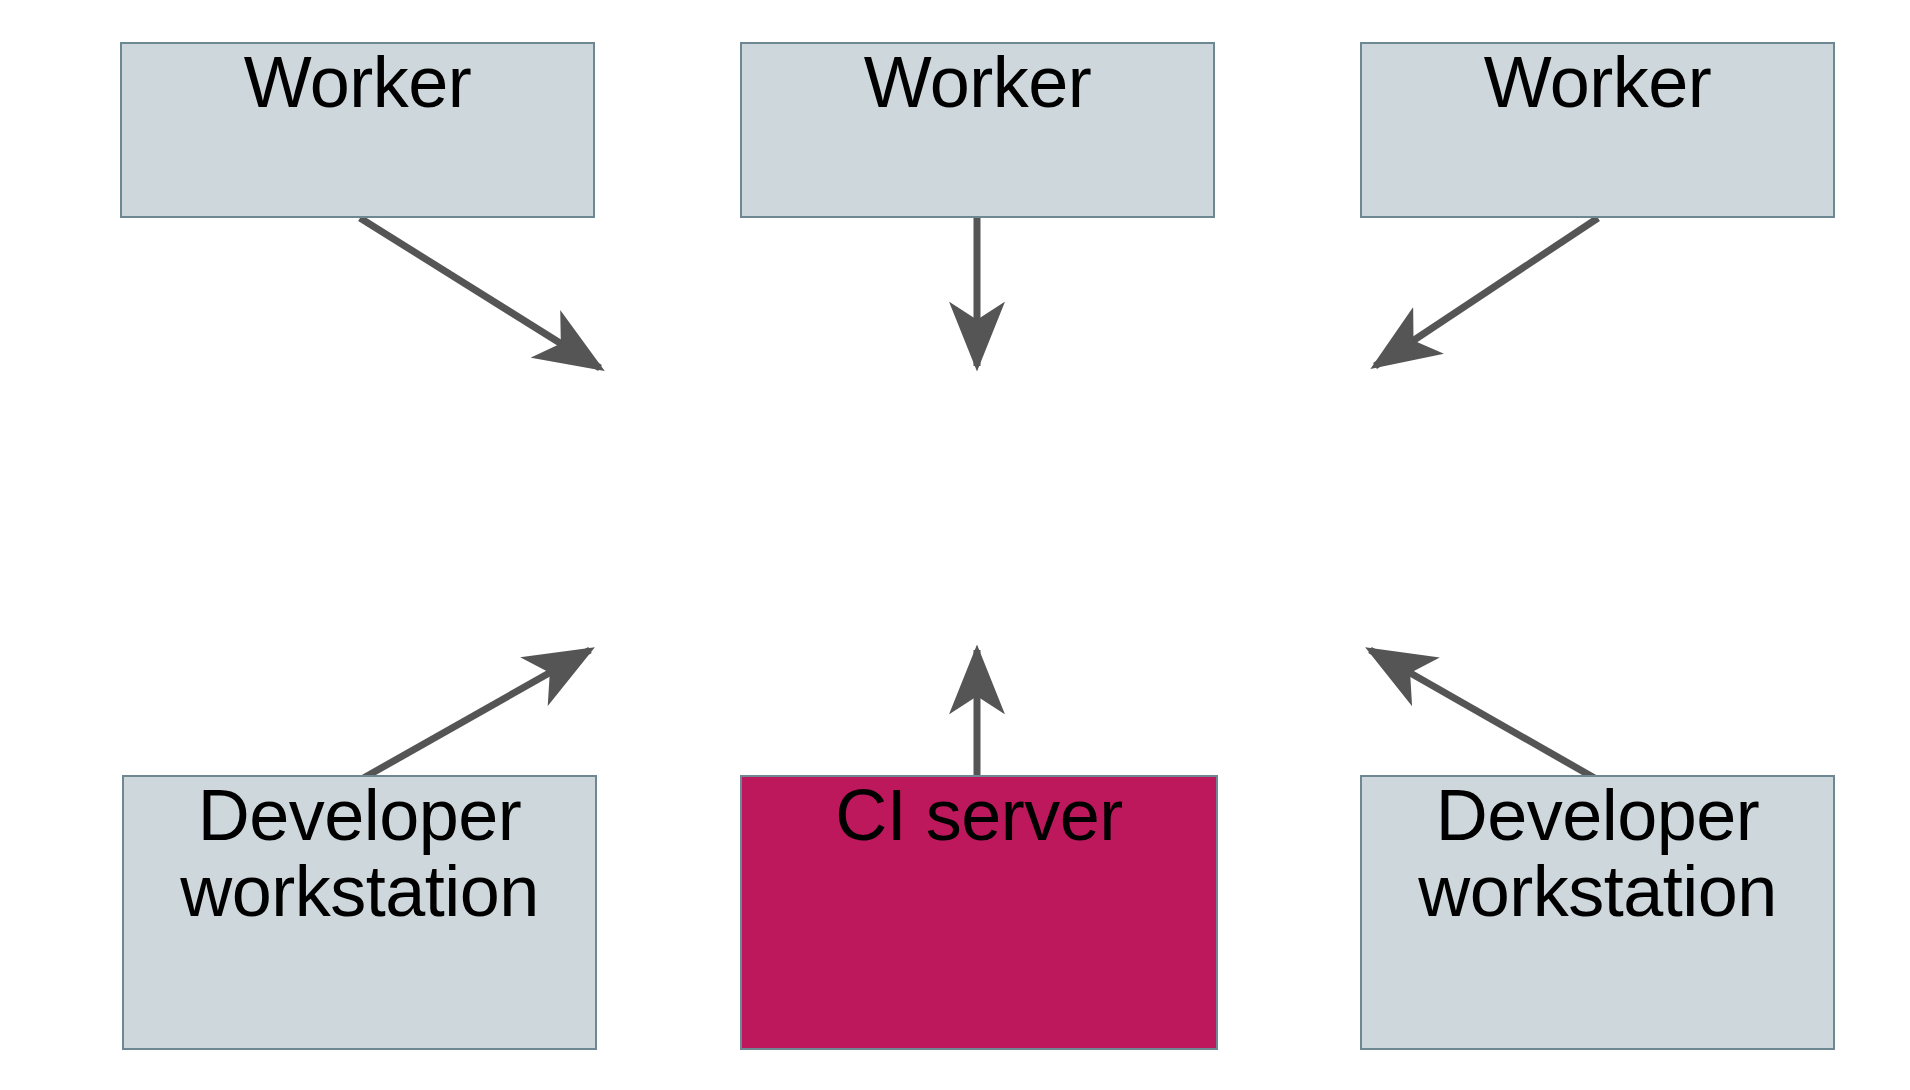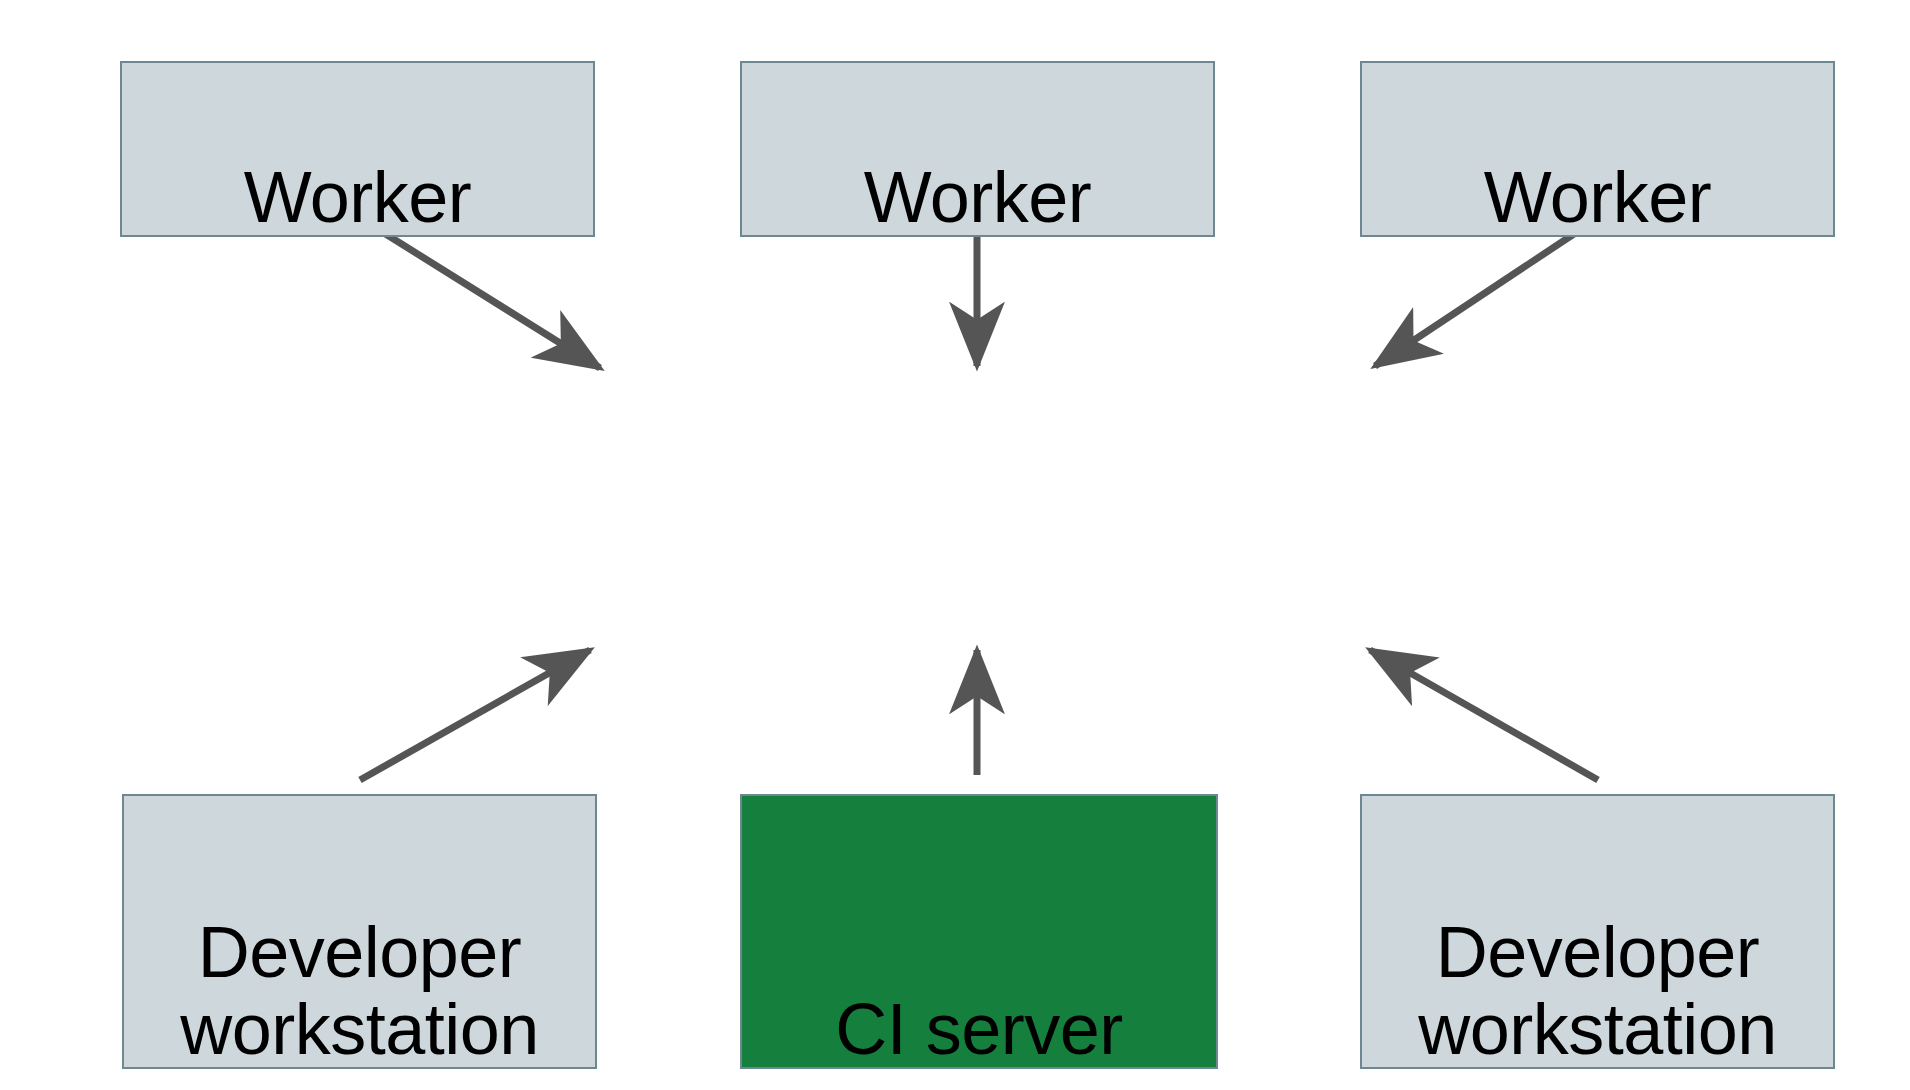"Worker" .node { align-items: flex-end -> flex-start; margin-top: 19px -> none }
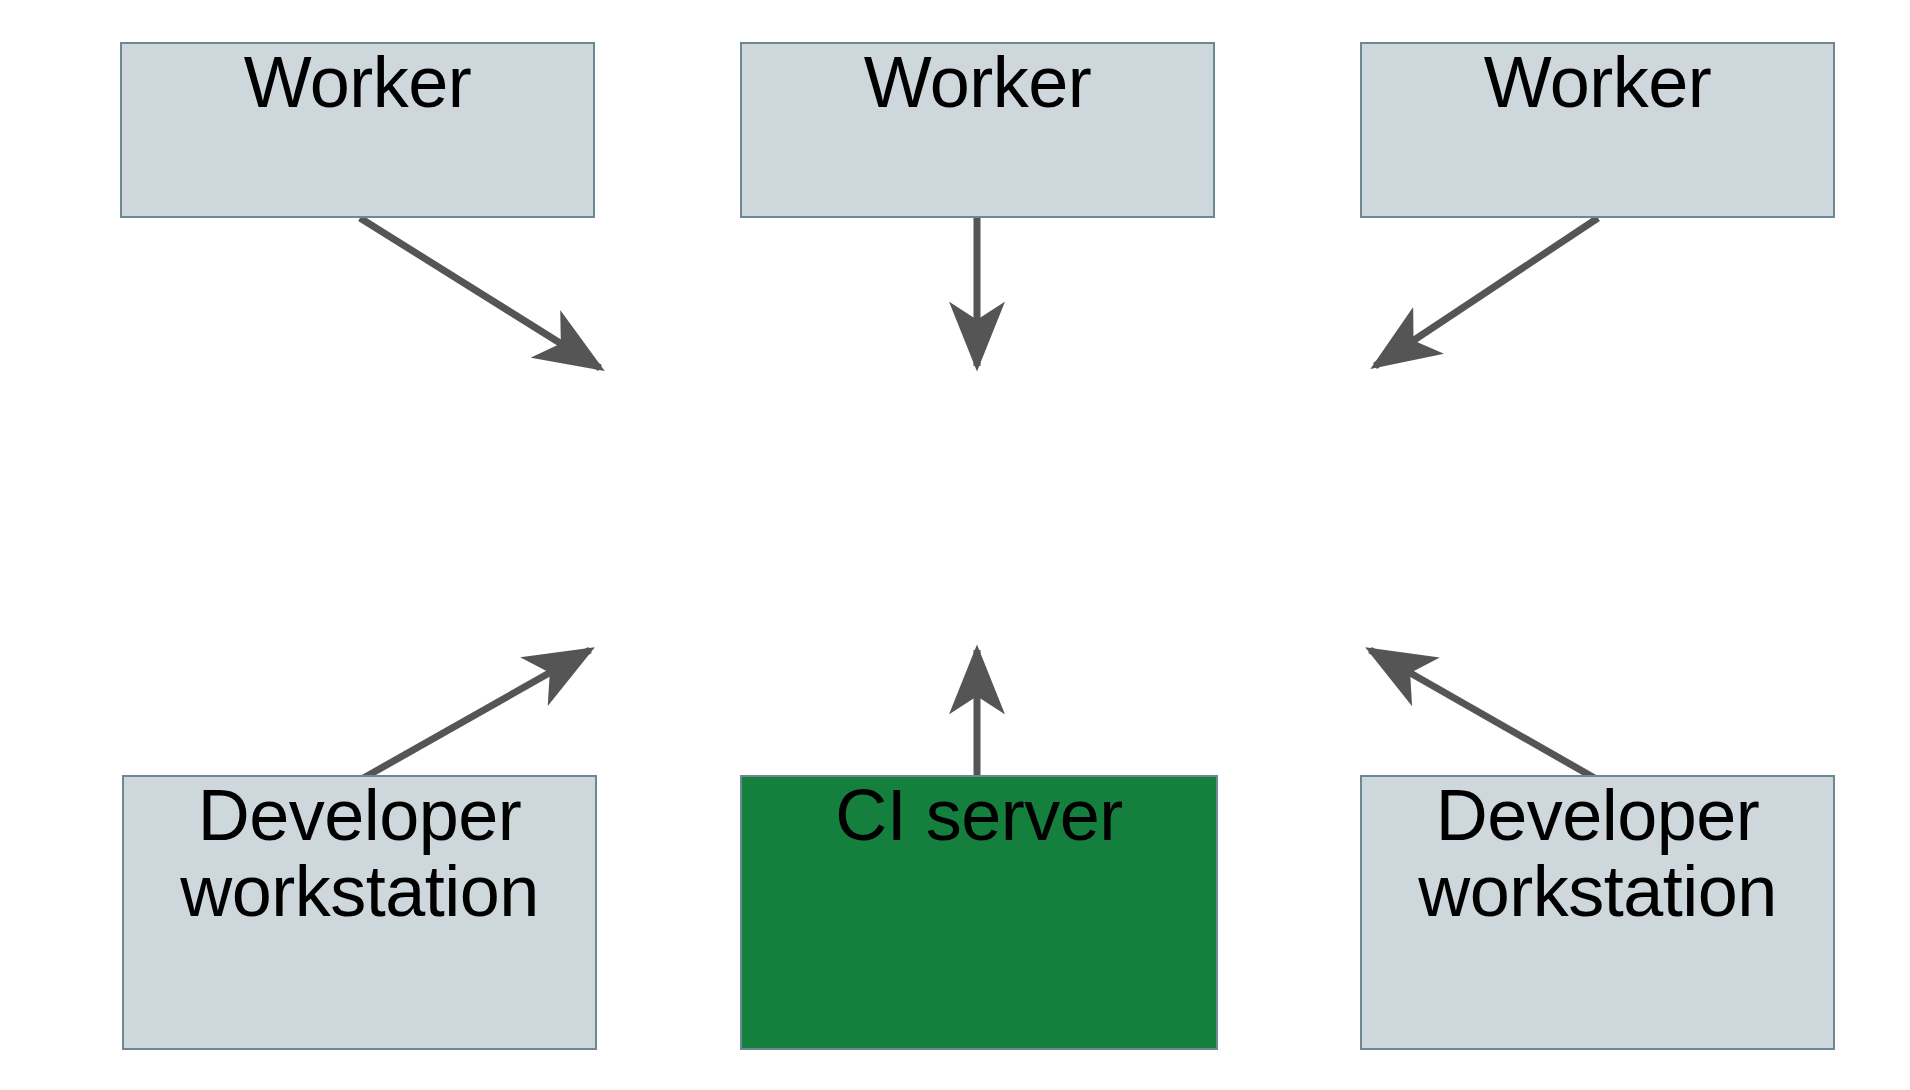"CI server" div.node { background: #15803d -> #be185d }
